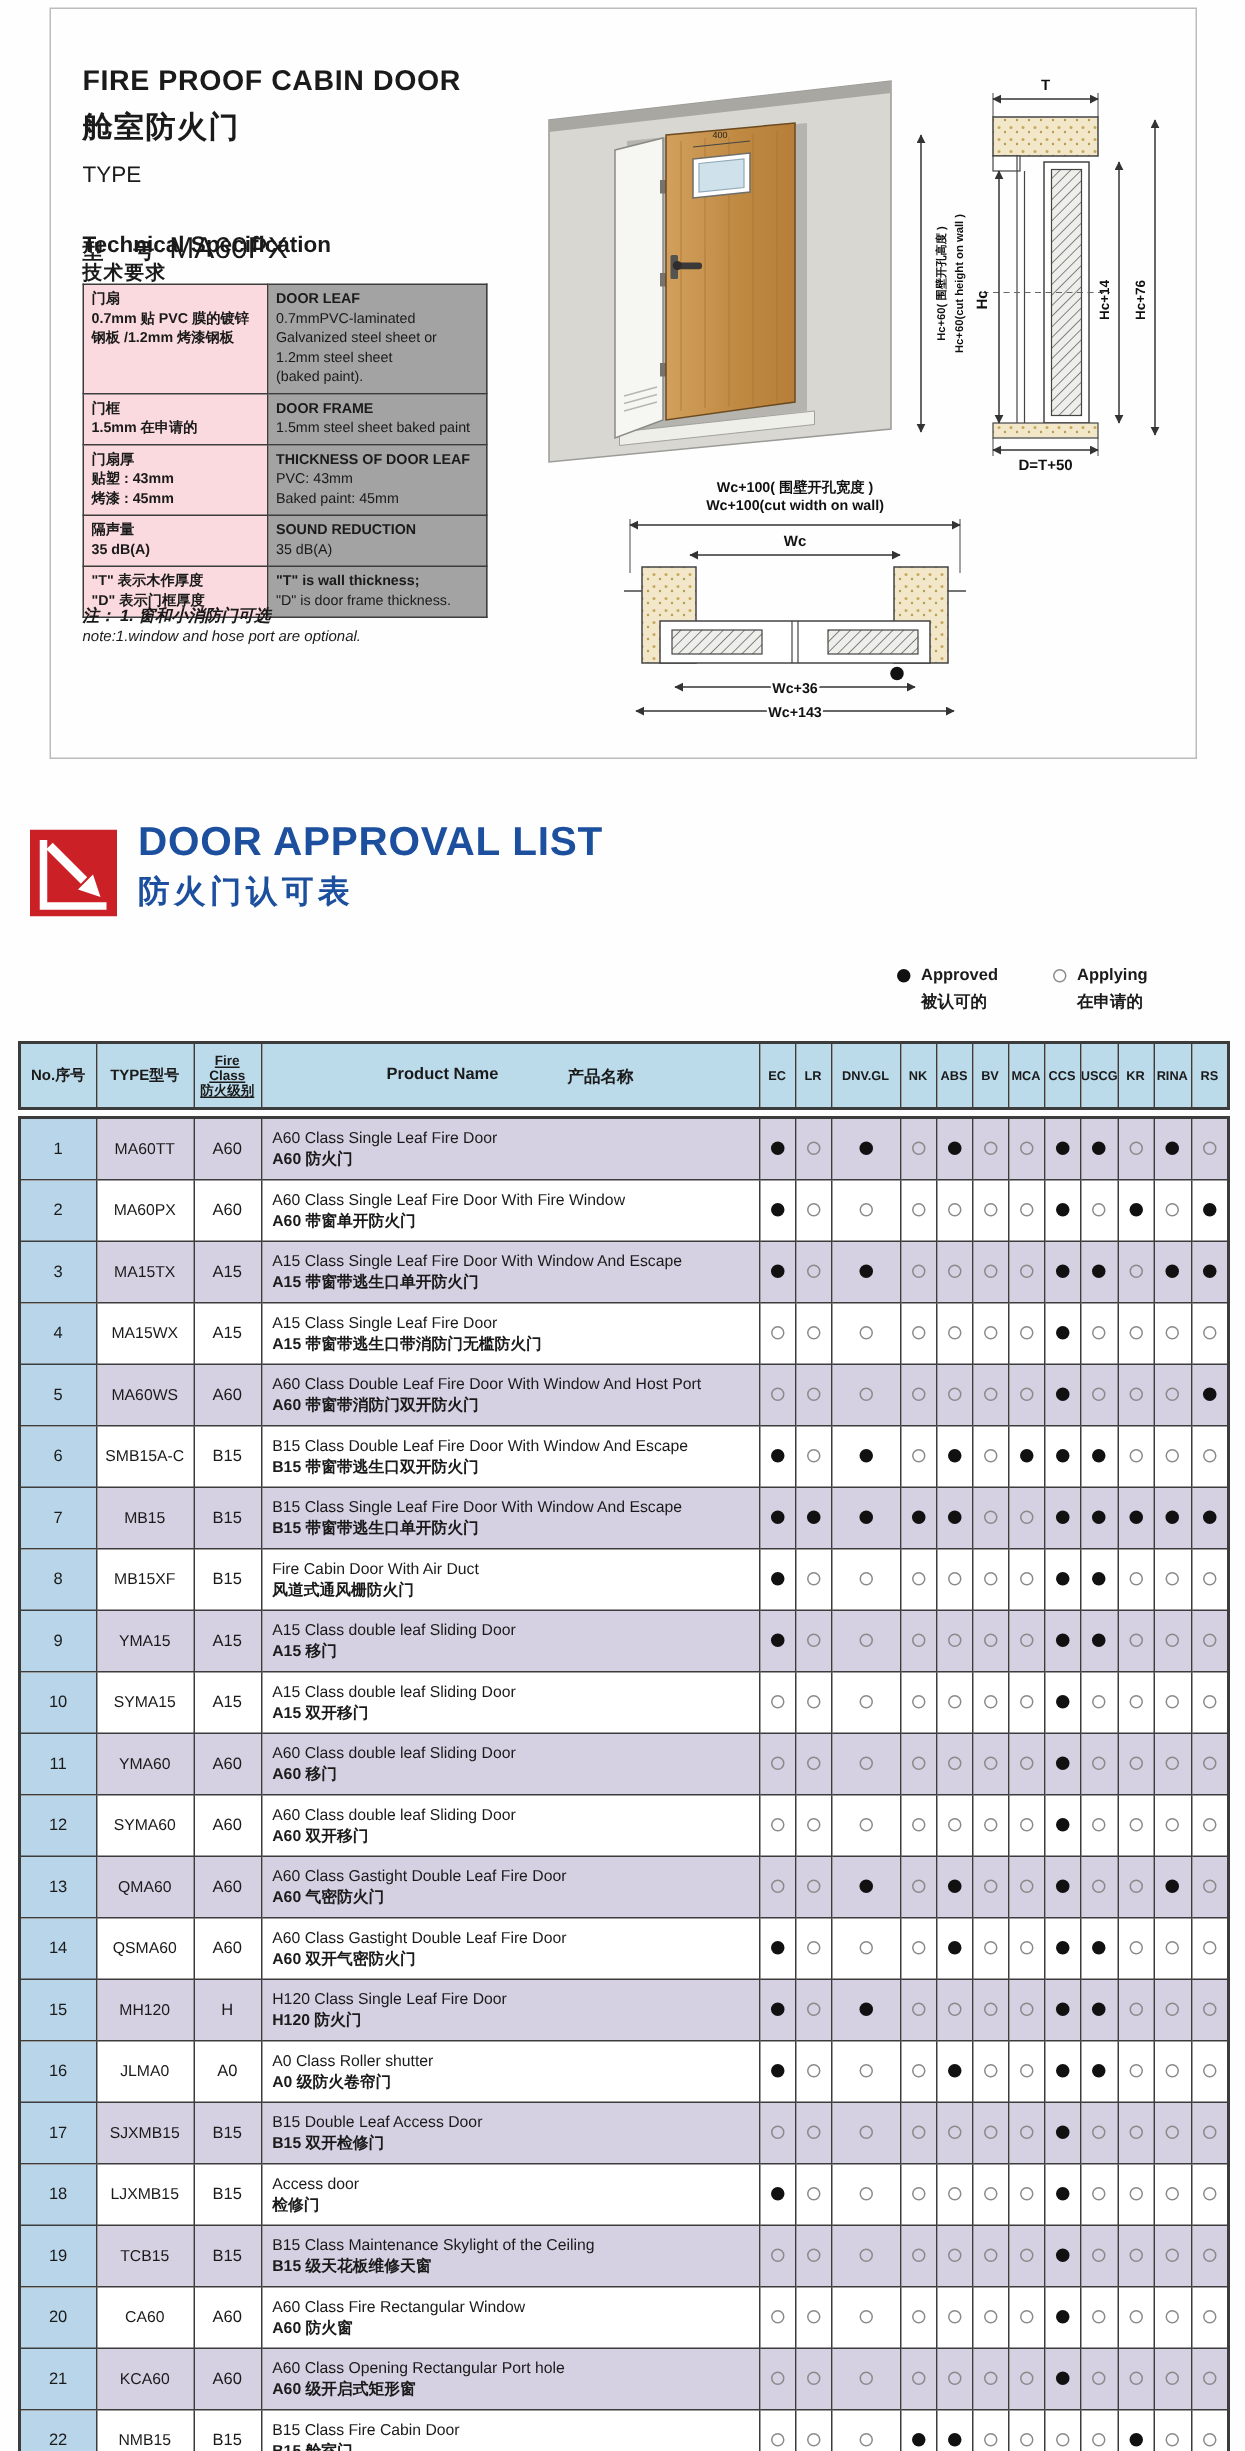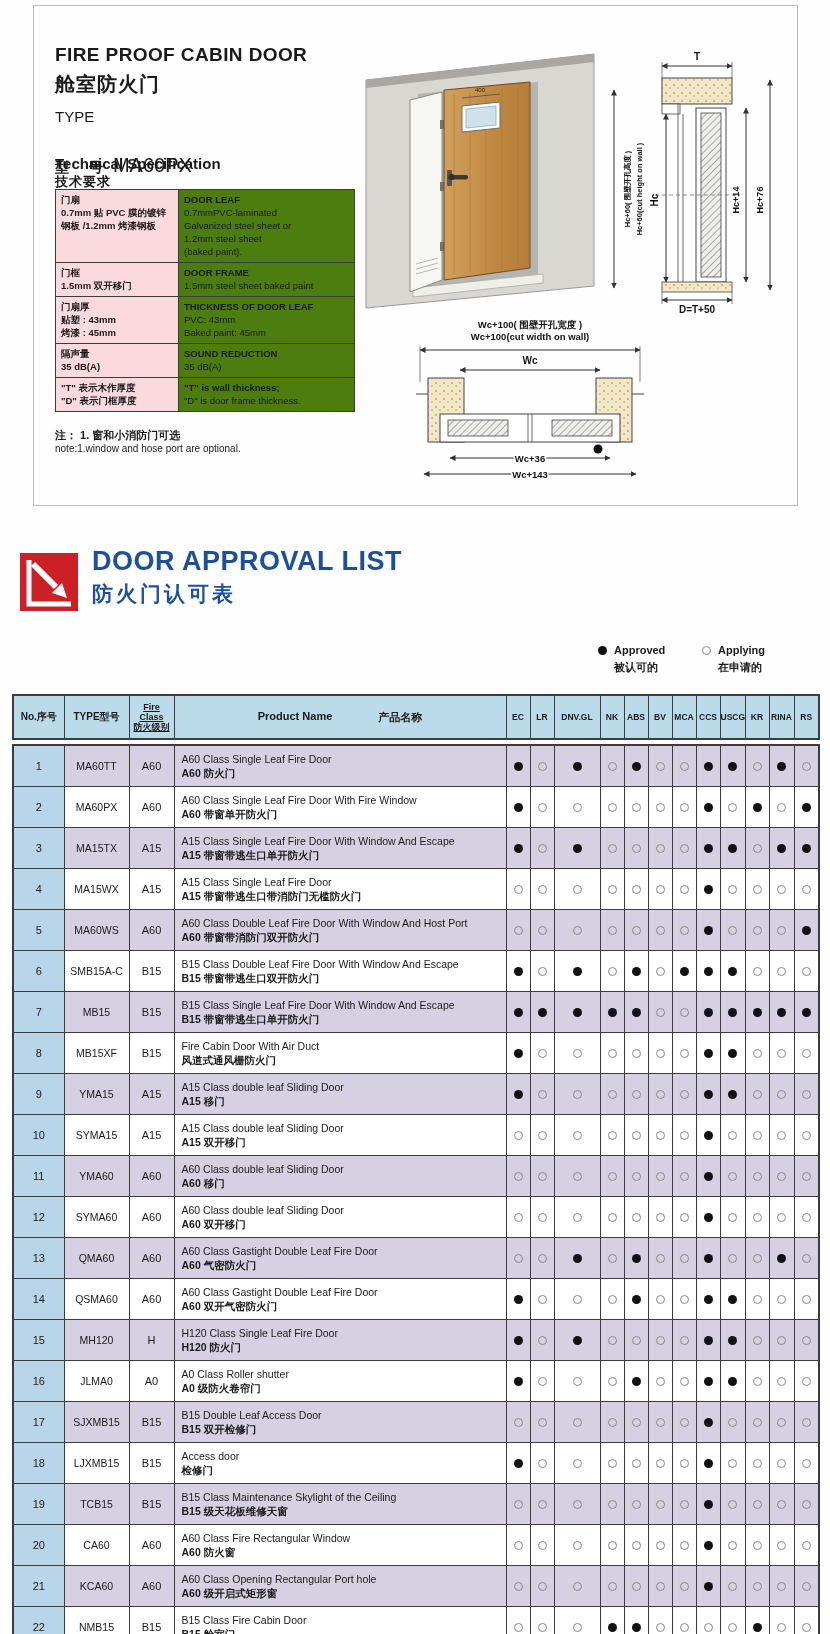"门扇" .spec-table { width: 300px -> 270px }
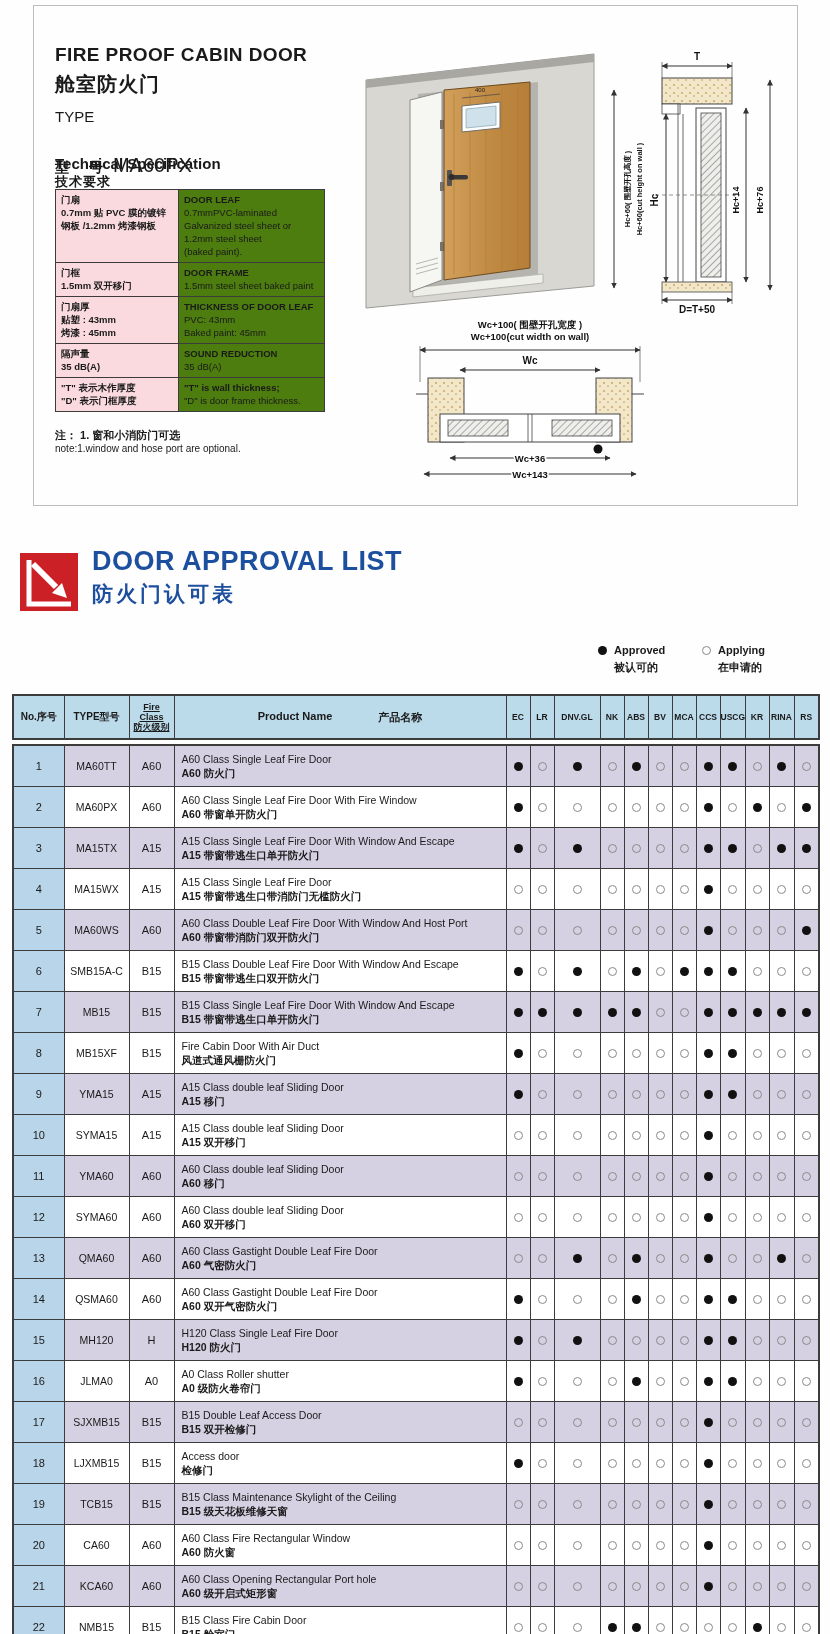"DOOR LEAF" .spec-cell-en { background: #4d7c0f -> #a3a3a3 }
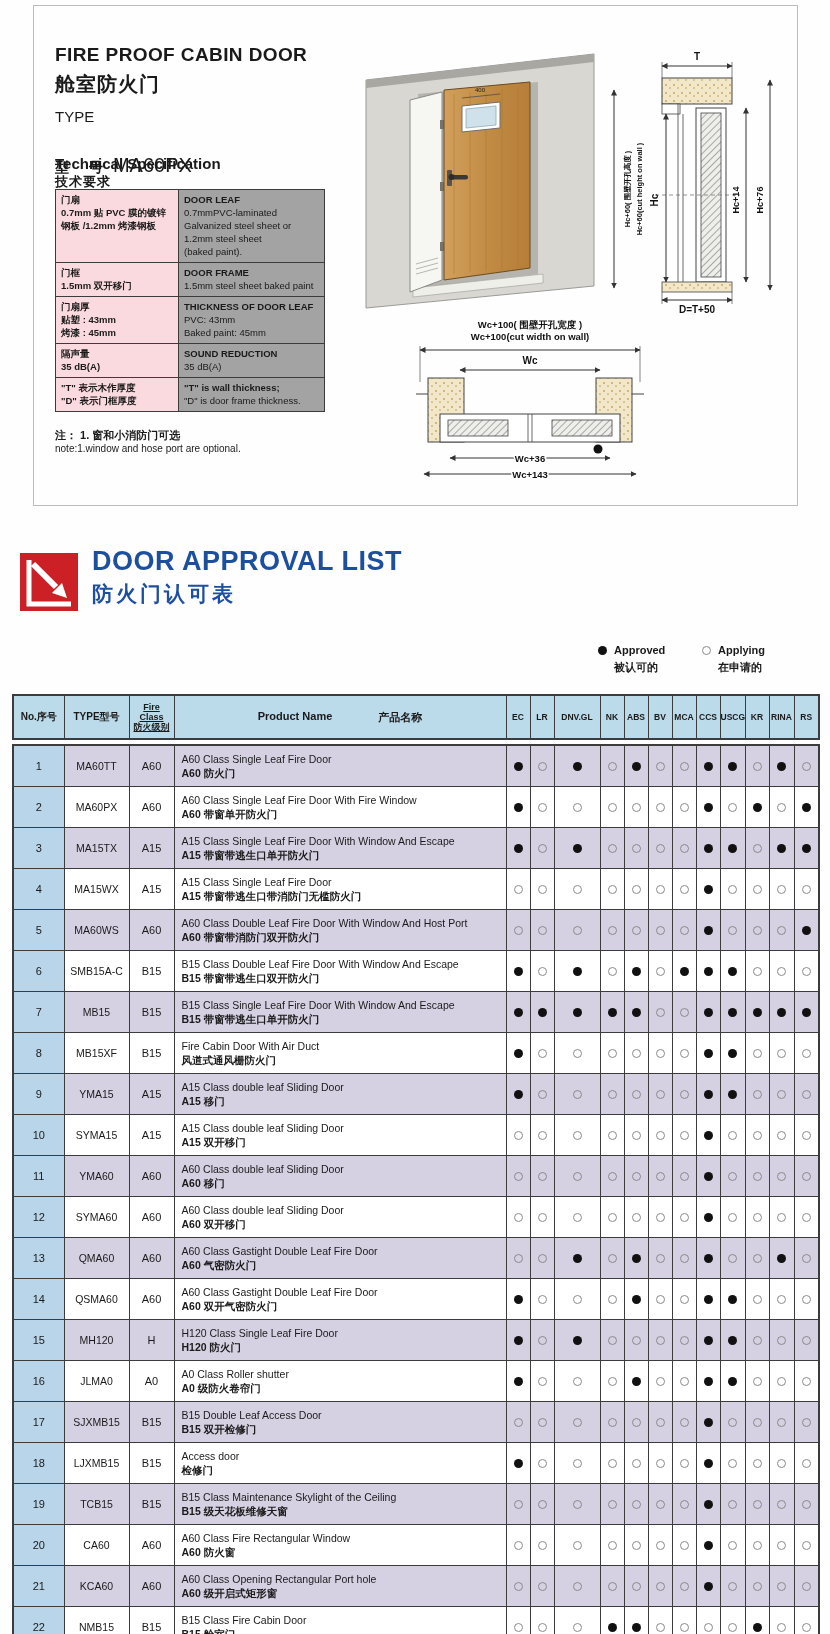"1.5mm 双开移门" div { text: 双开移门 -> 在申请的 }
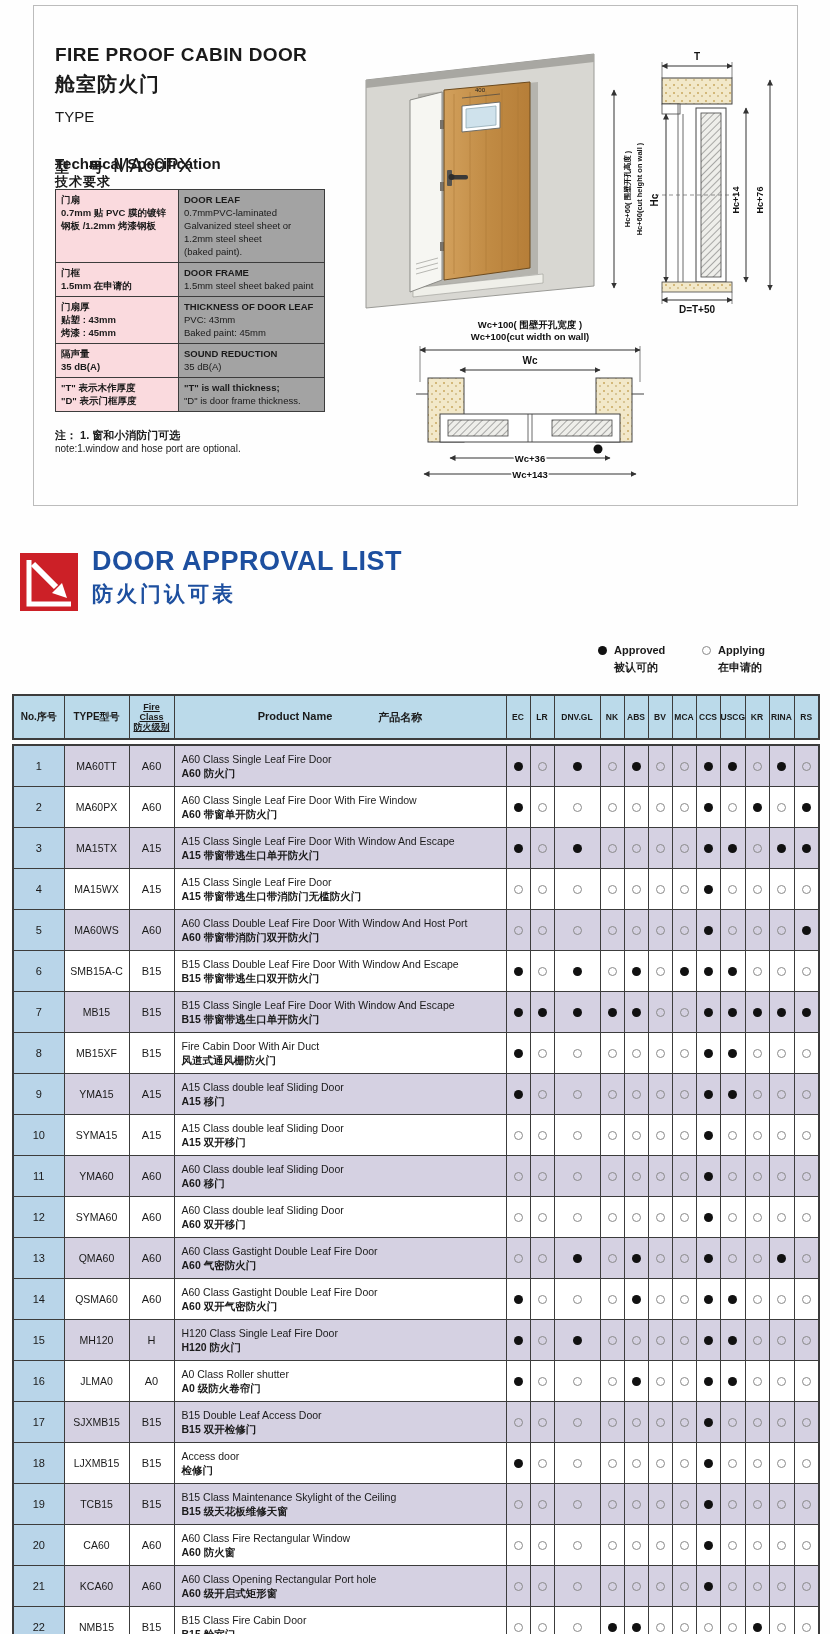"注： 1. 窗和小消防门可选" .note { font-style: none -> italic; top: 428px -> 404px }
